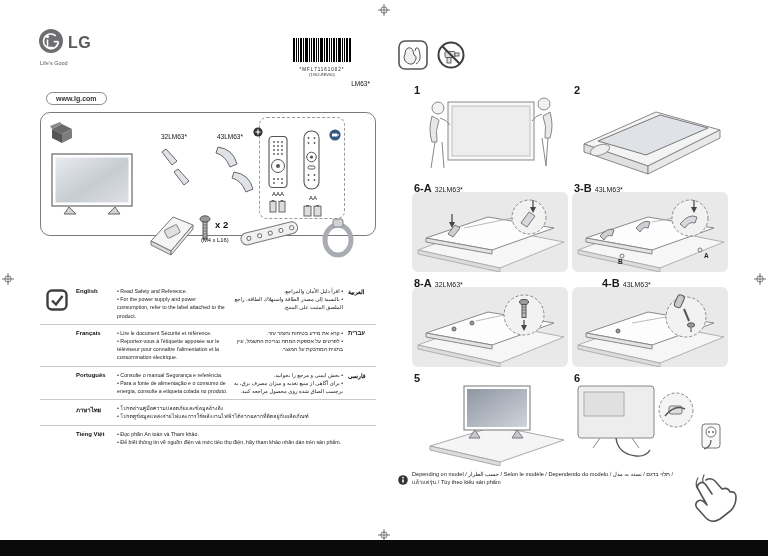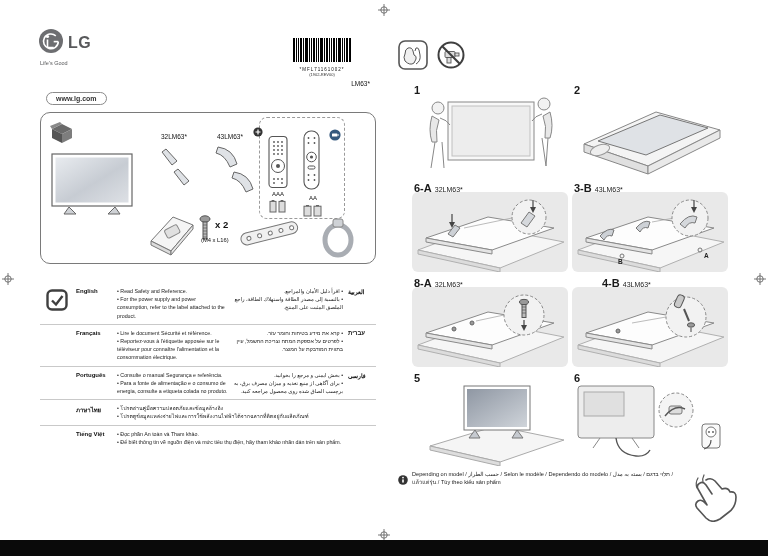"x 2" .acc-box { height: 152px -> 124px }
